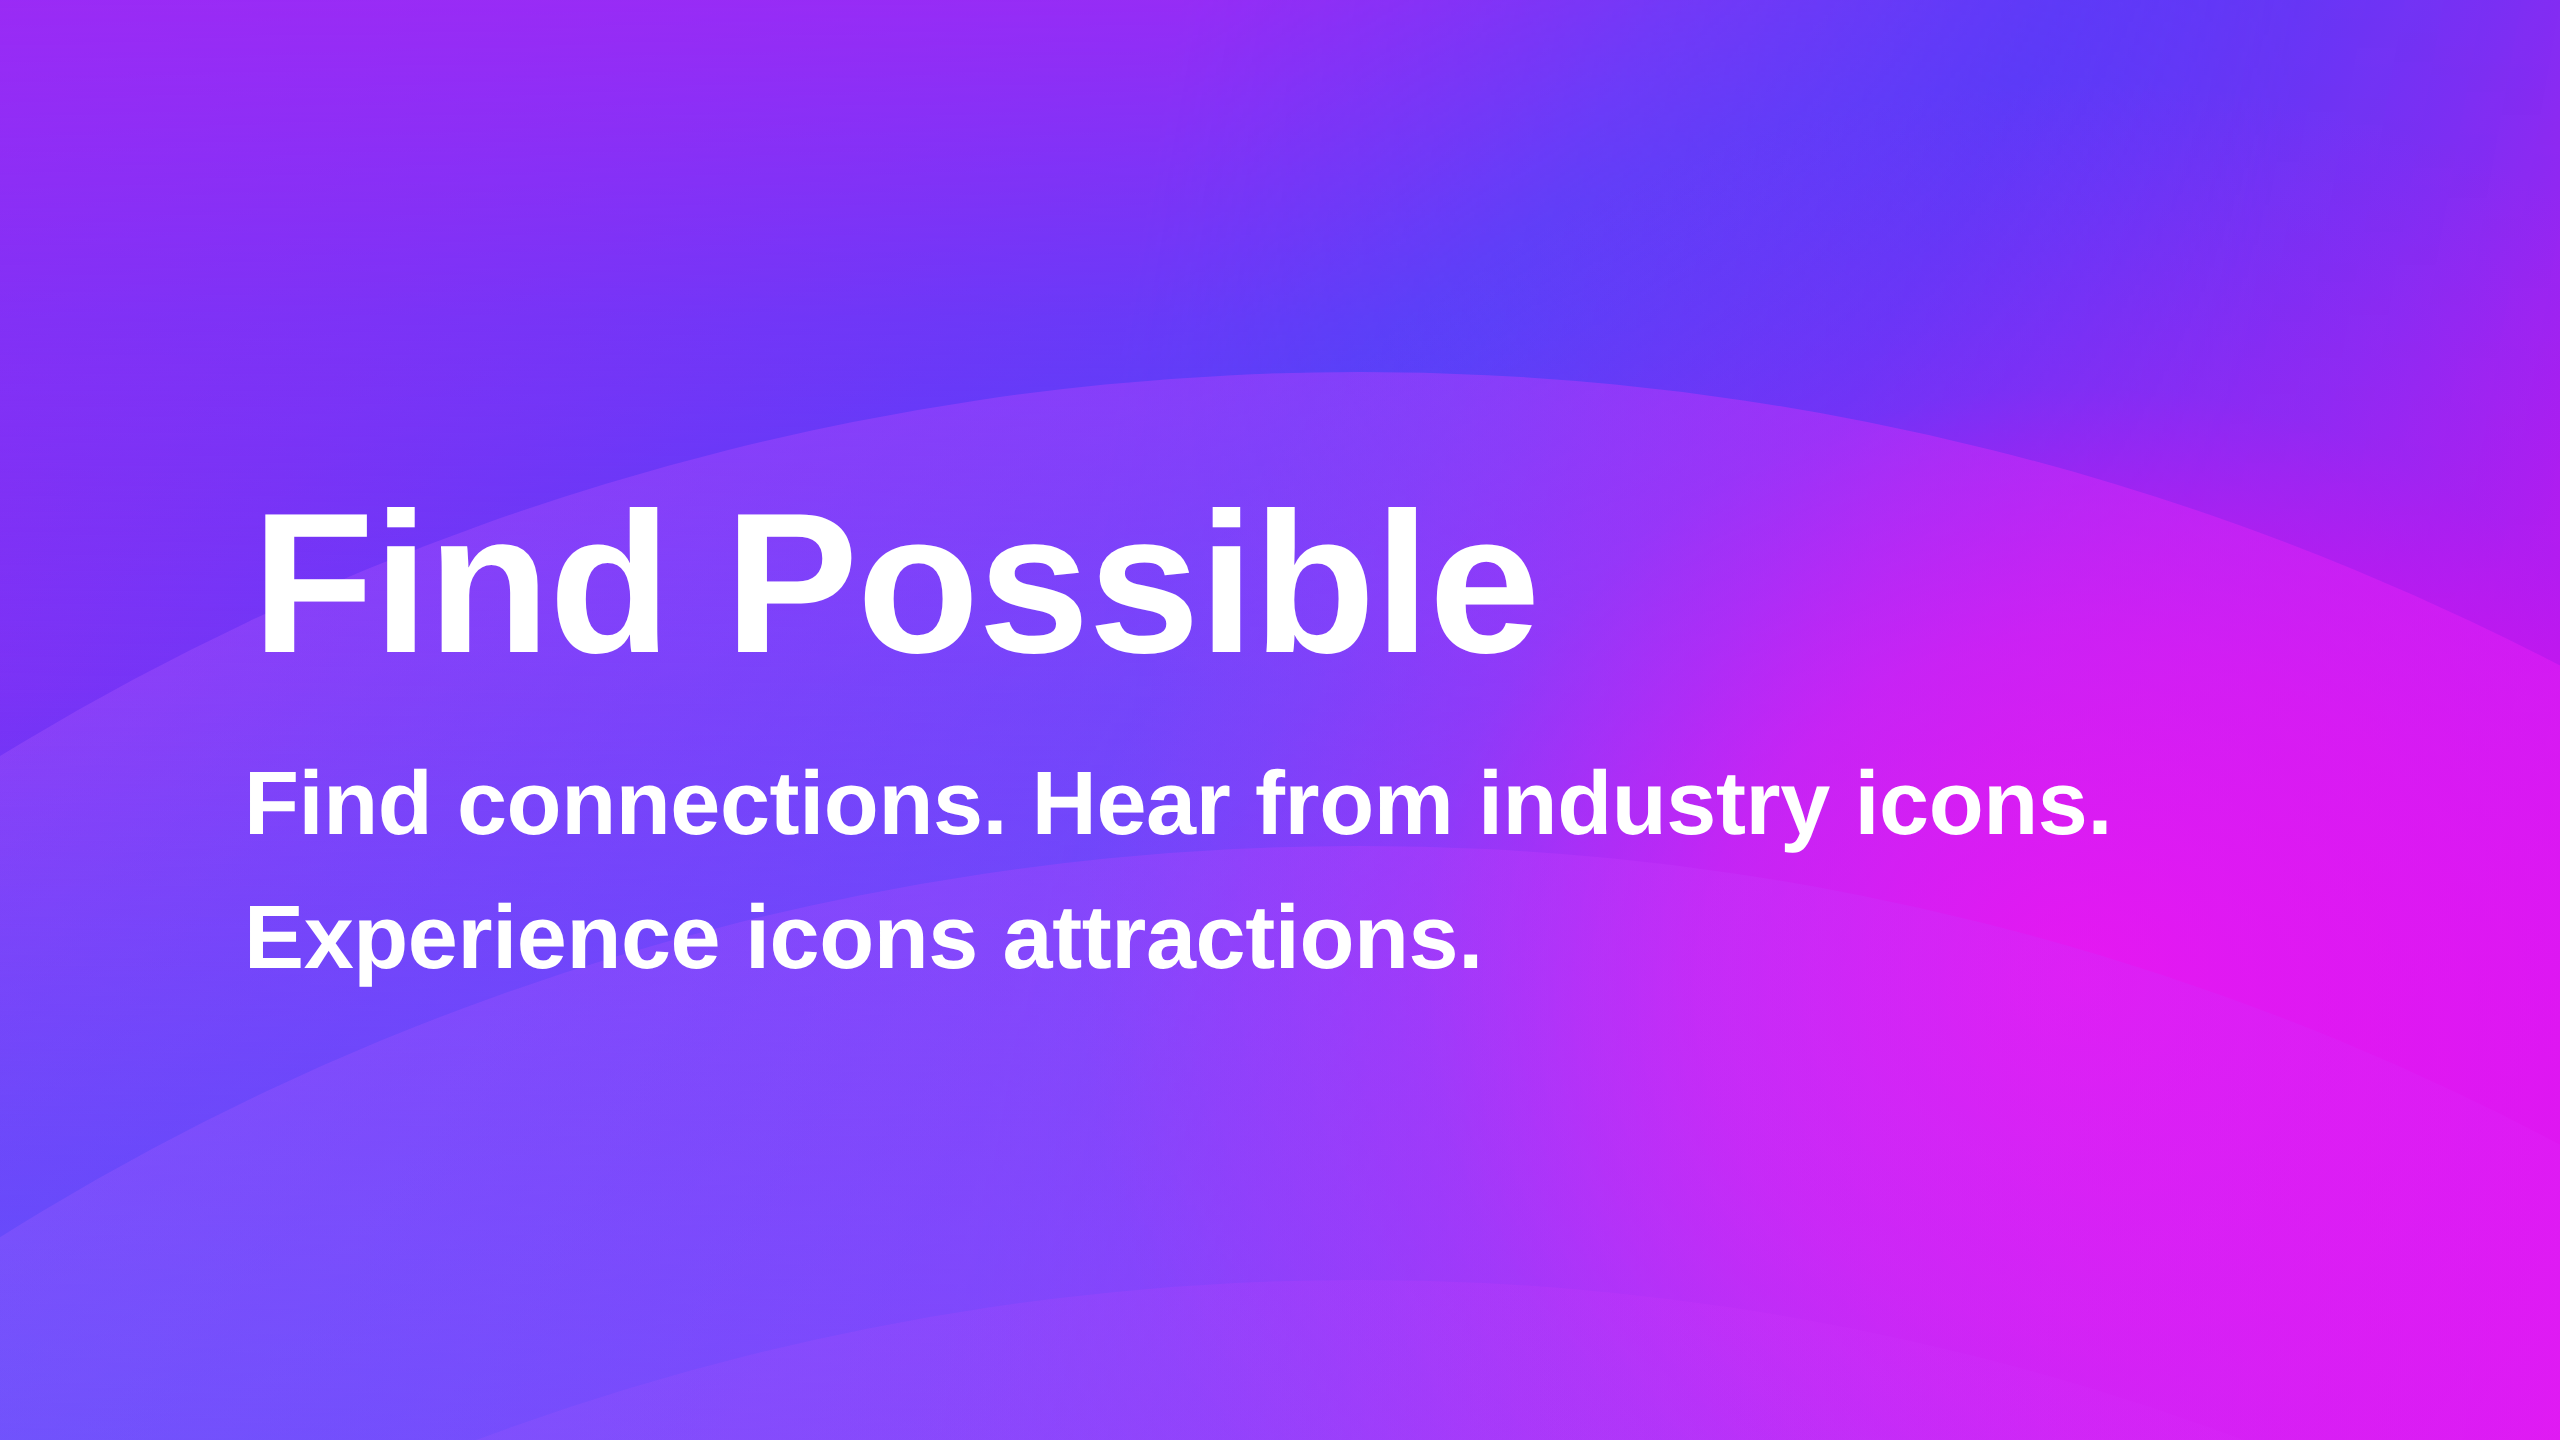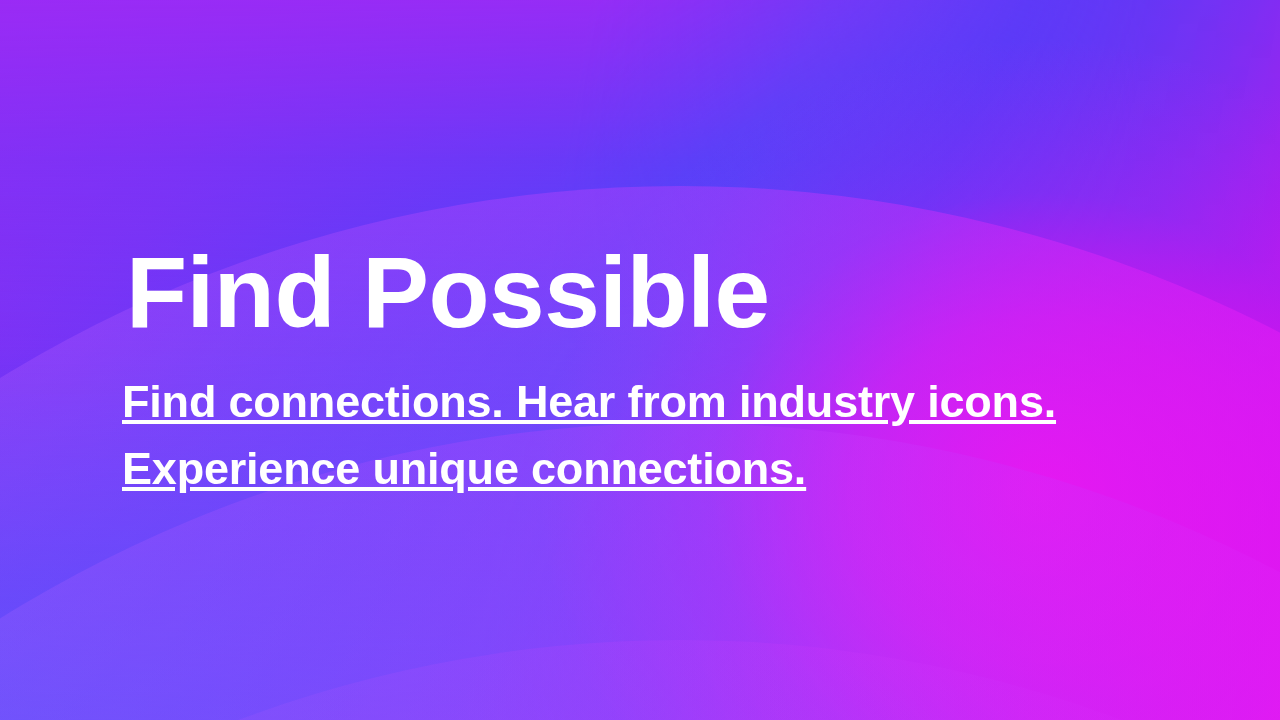"Find connections. Hear from industry" .subhead-line { text-decoration: underline -> none }
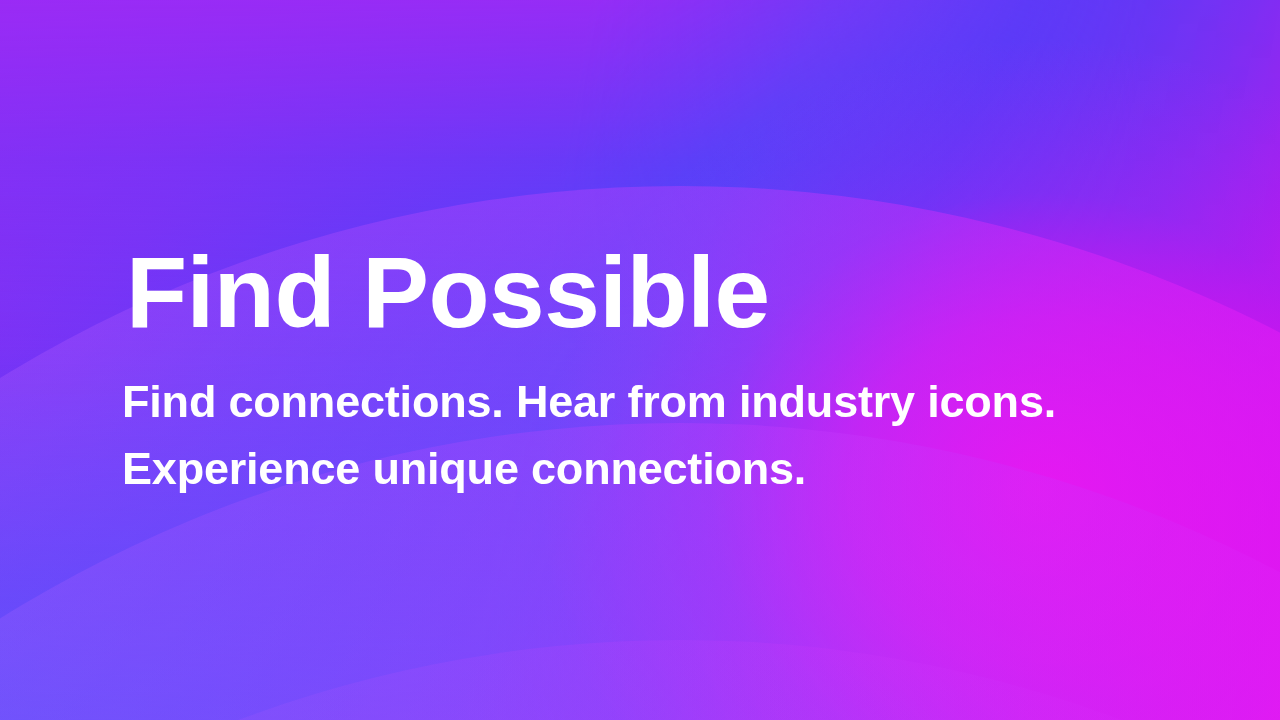"Experience unique connections." span.subhead-line { text: unique connections -> icons attractions }
